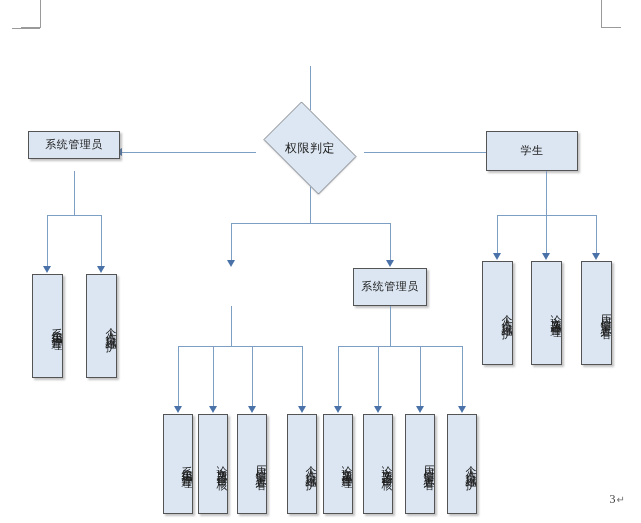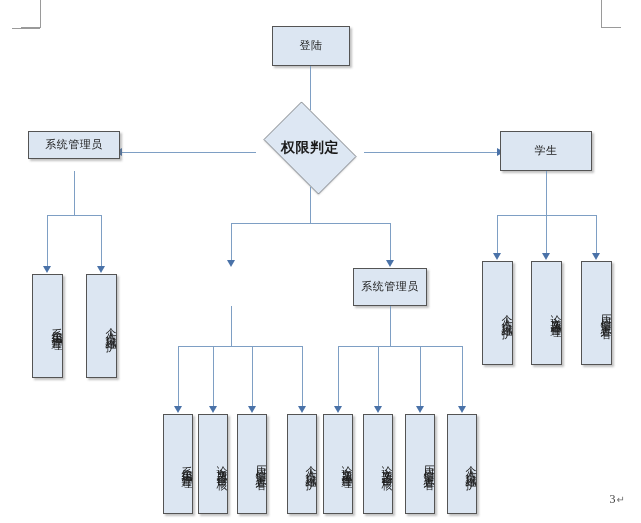"登陆" div.node { html: <div> <span>登陆</span> </div> -> none }
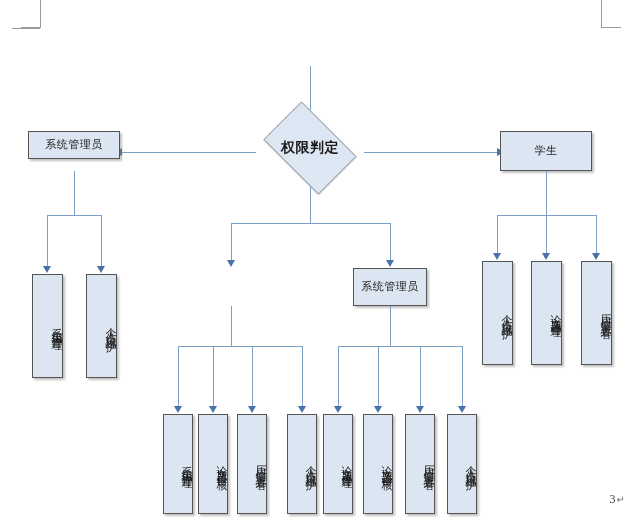"权限判定" .diamond .dlabel { font-size: 14px -> 12px; font-weight: bold -> none }
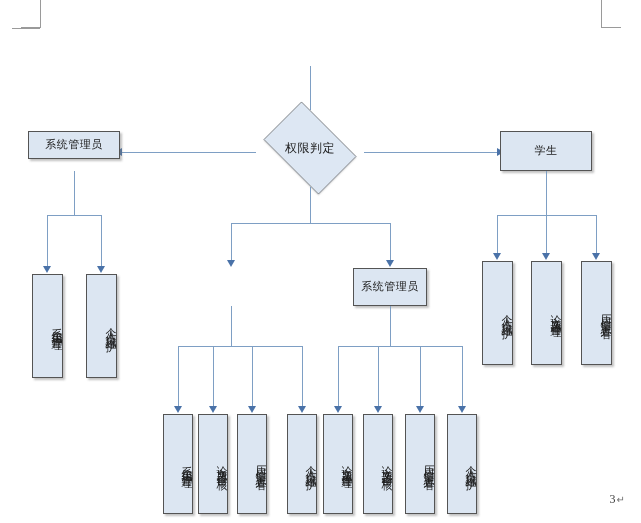"学生" div.node { left: 500px -> 486px }
